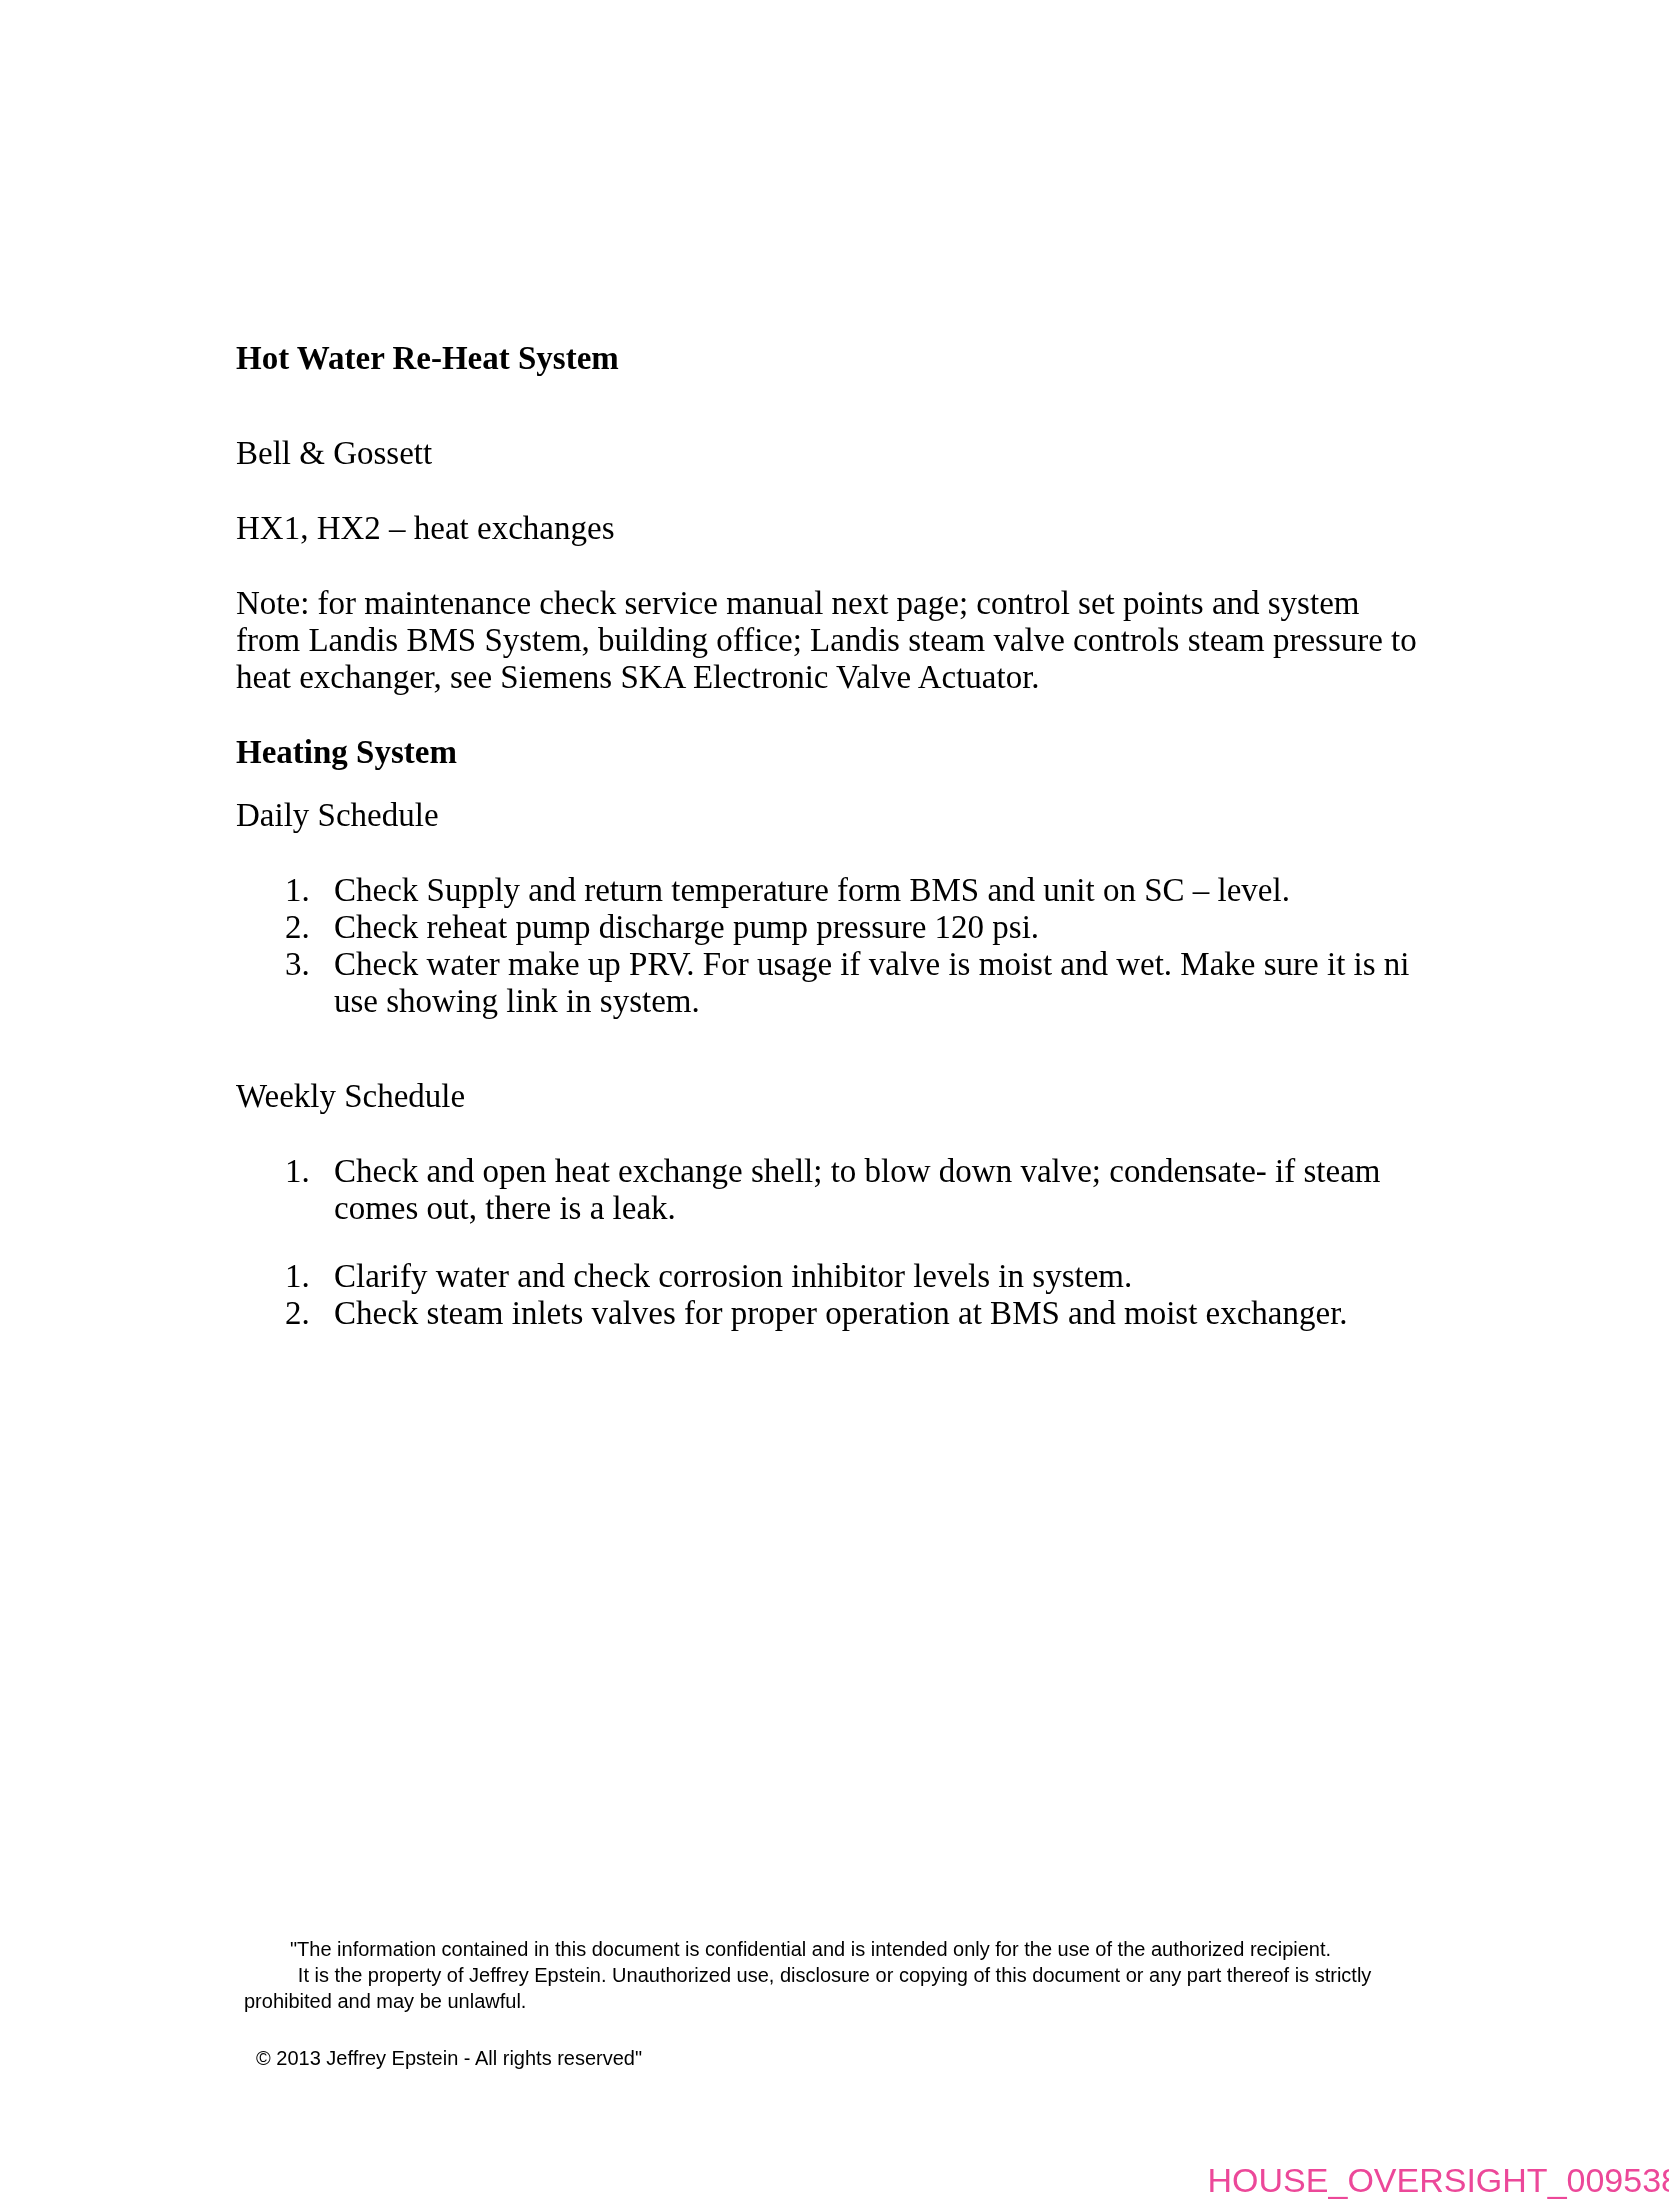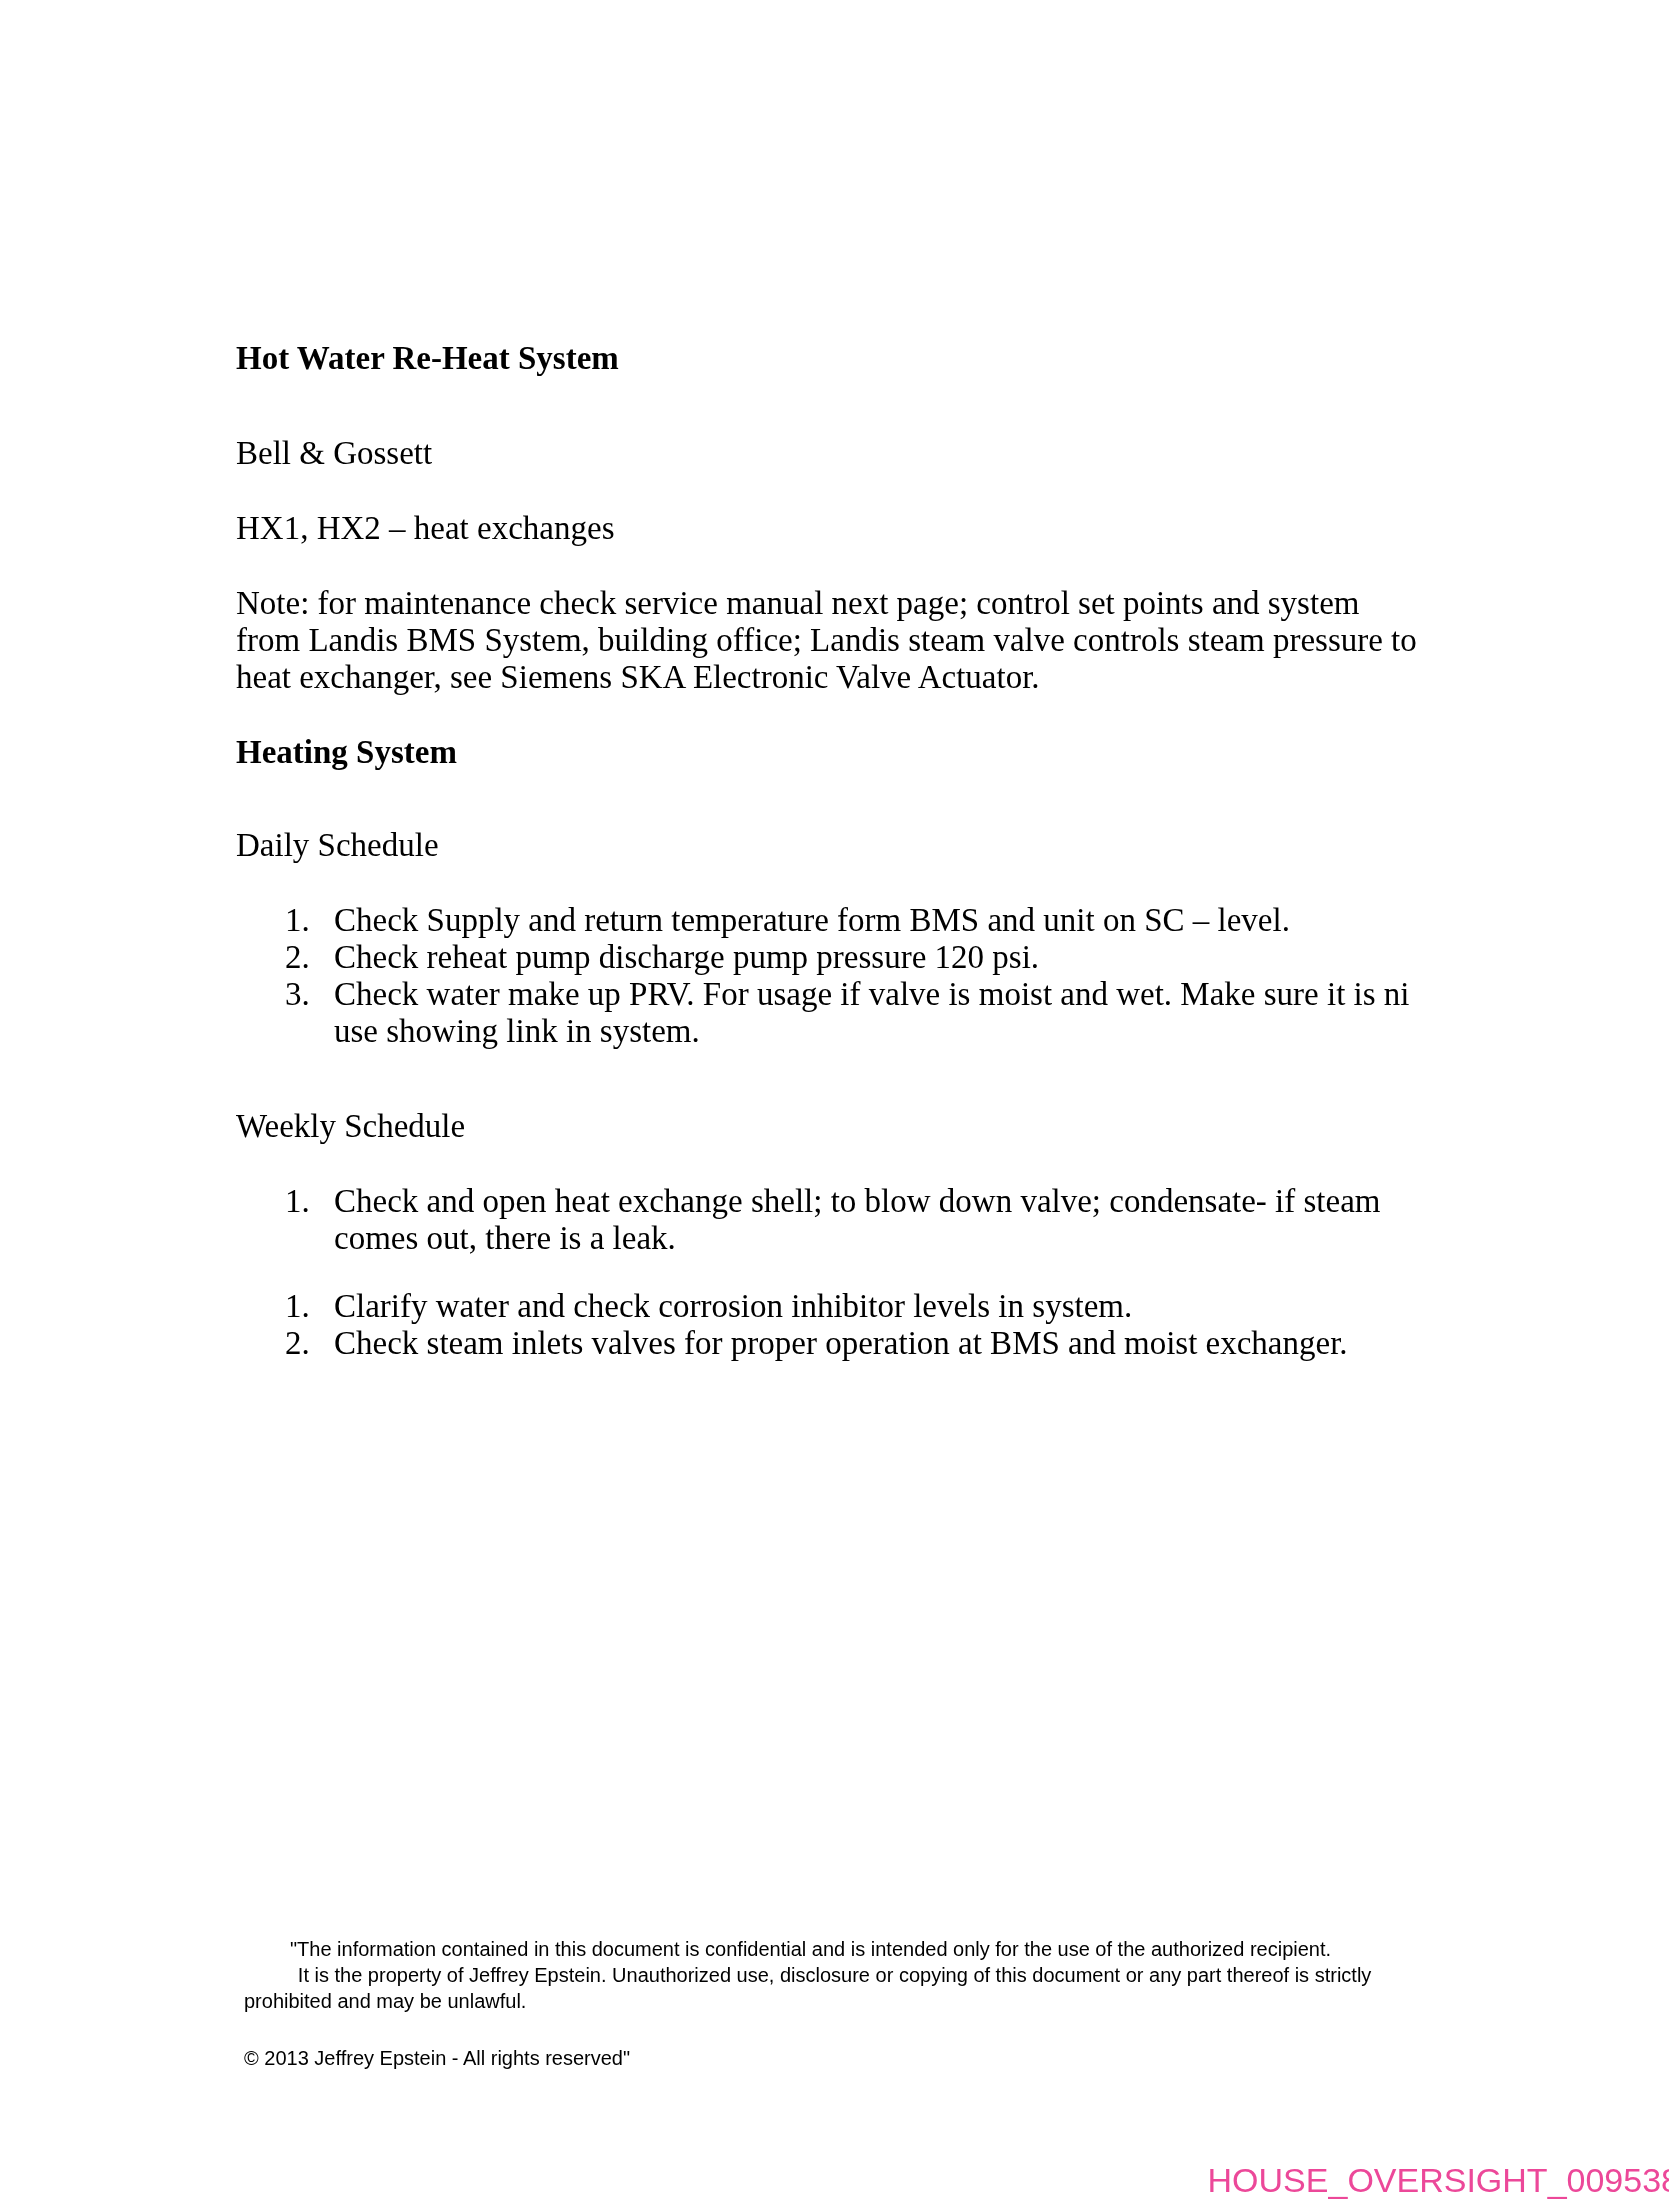"Heating System" .section-heading { margin: 0 0 56px 0 -> 0 0 26px 0 }
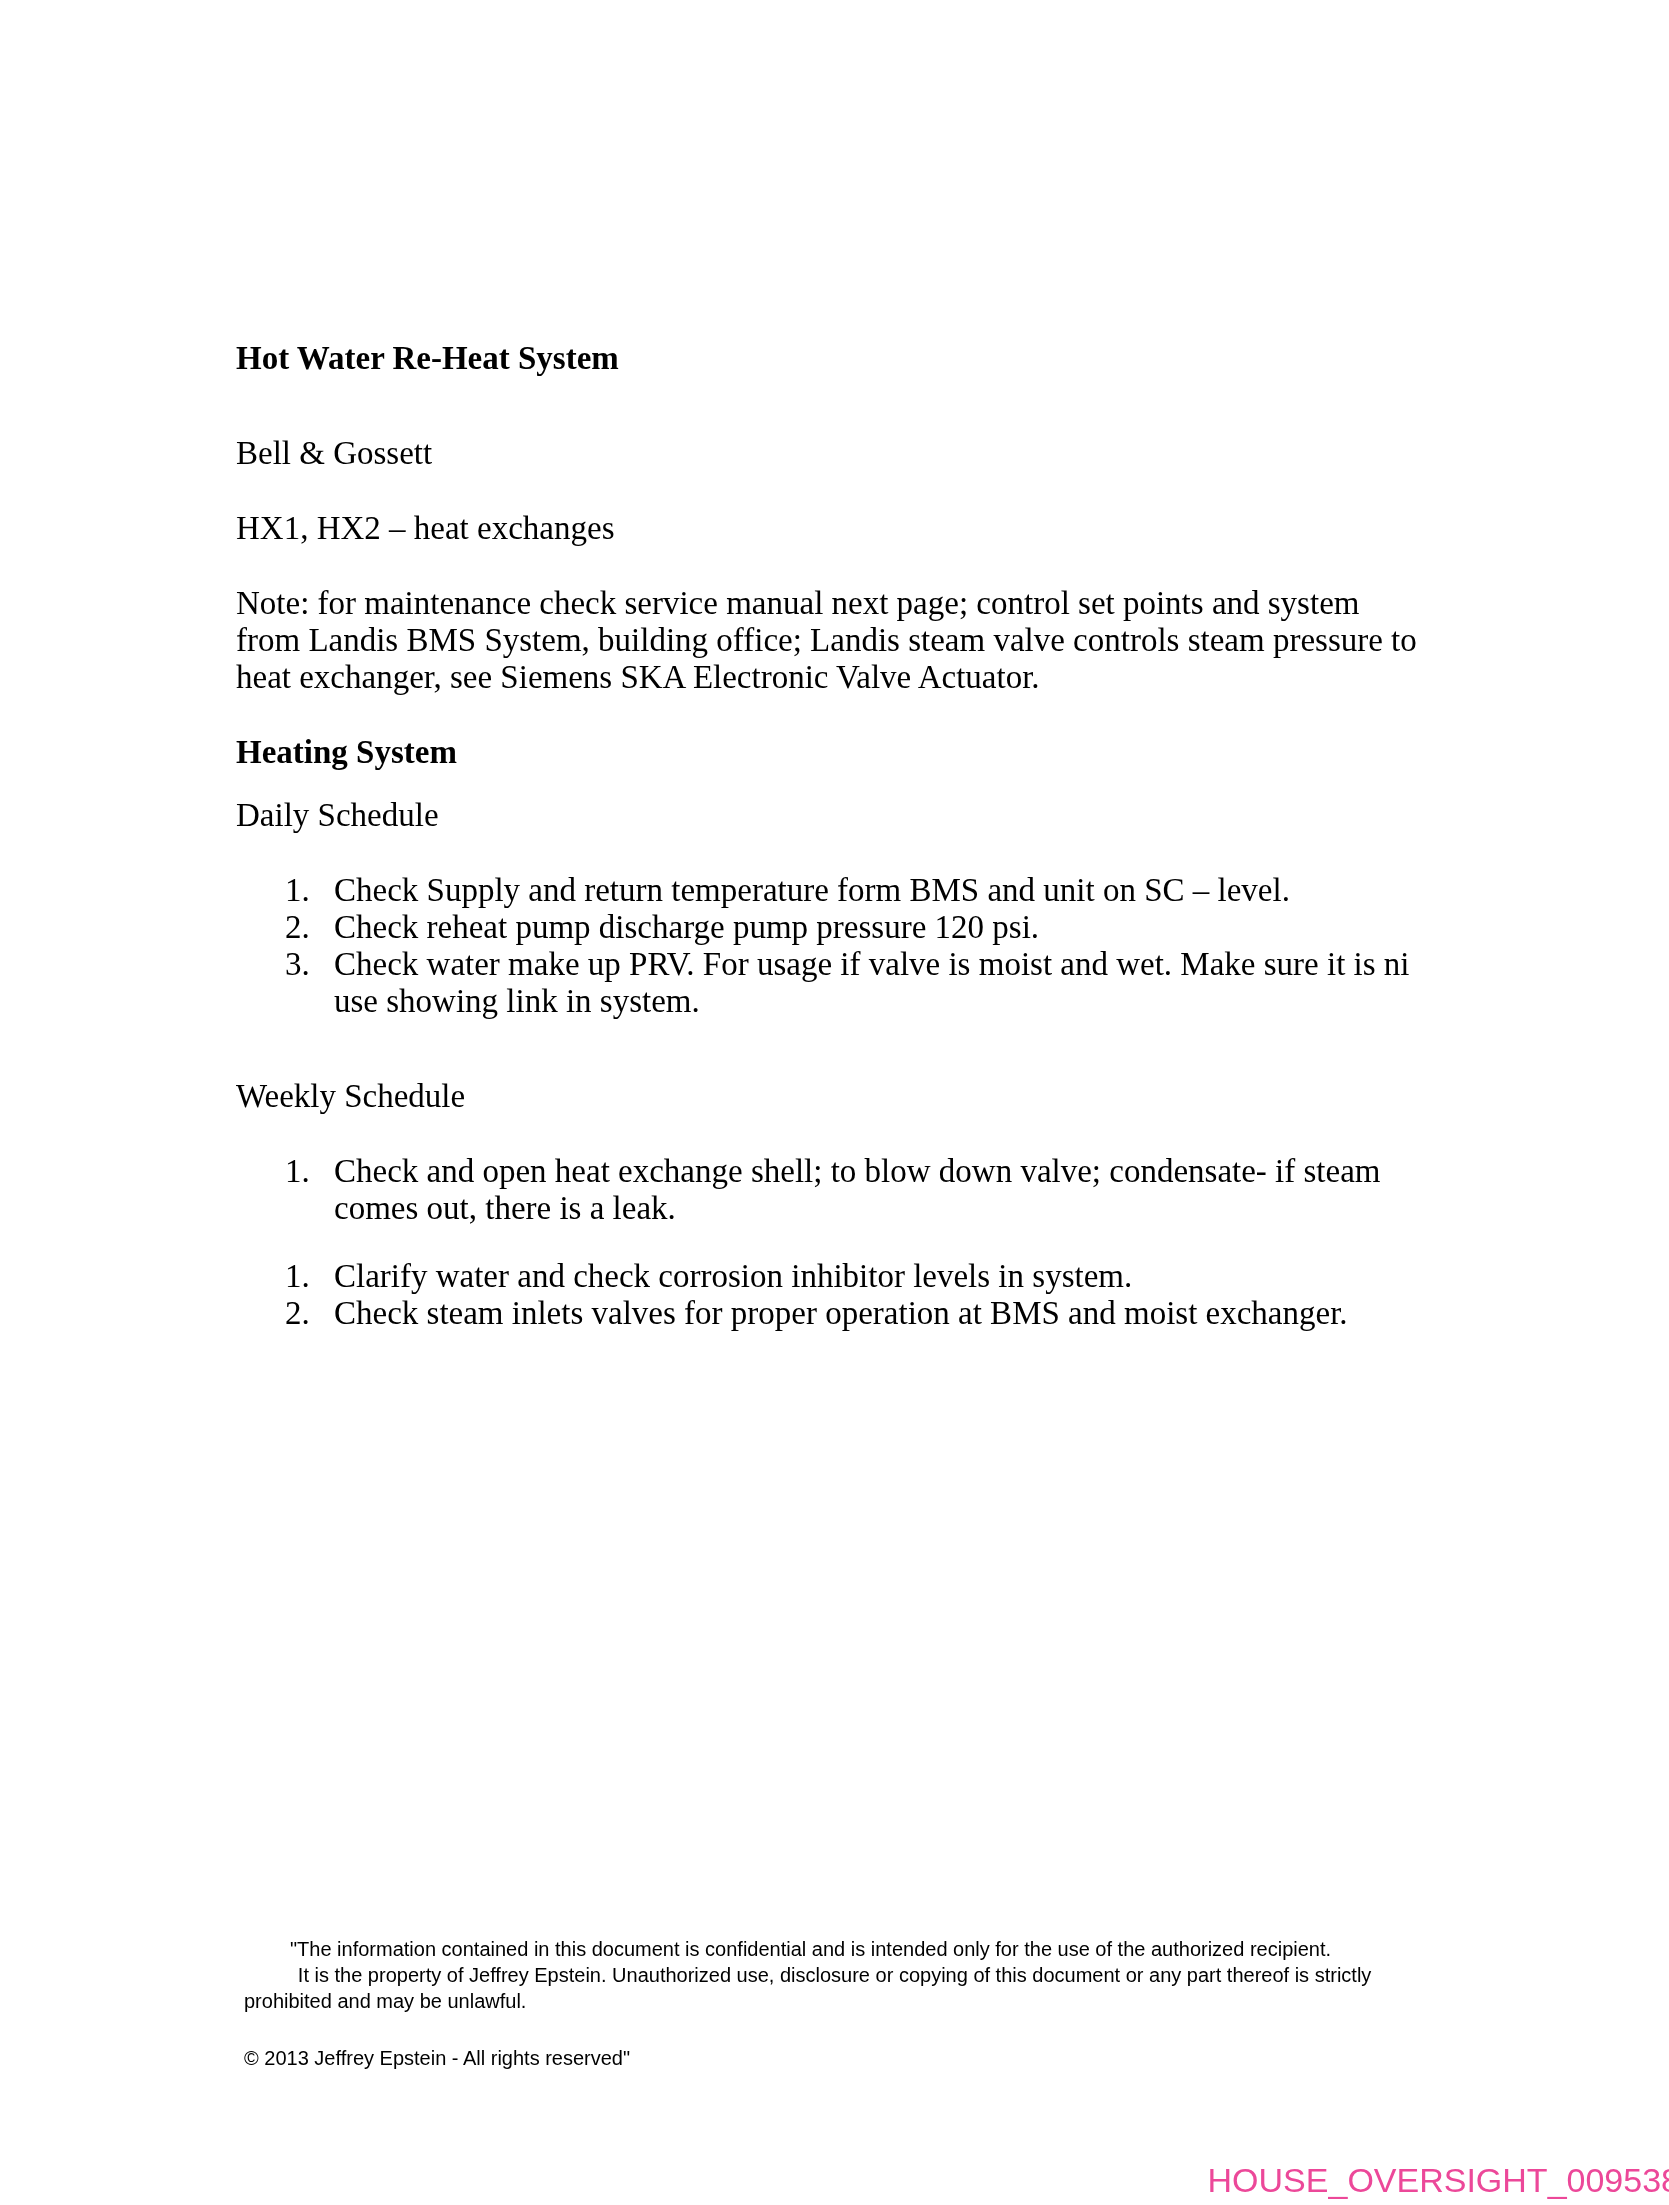"© 2013 Jeffrey Epstein -" .footer .copyright { margin-left: none -> 12px }
